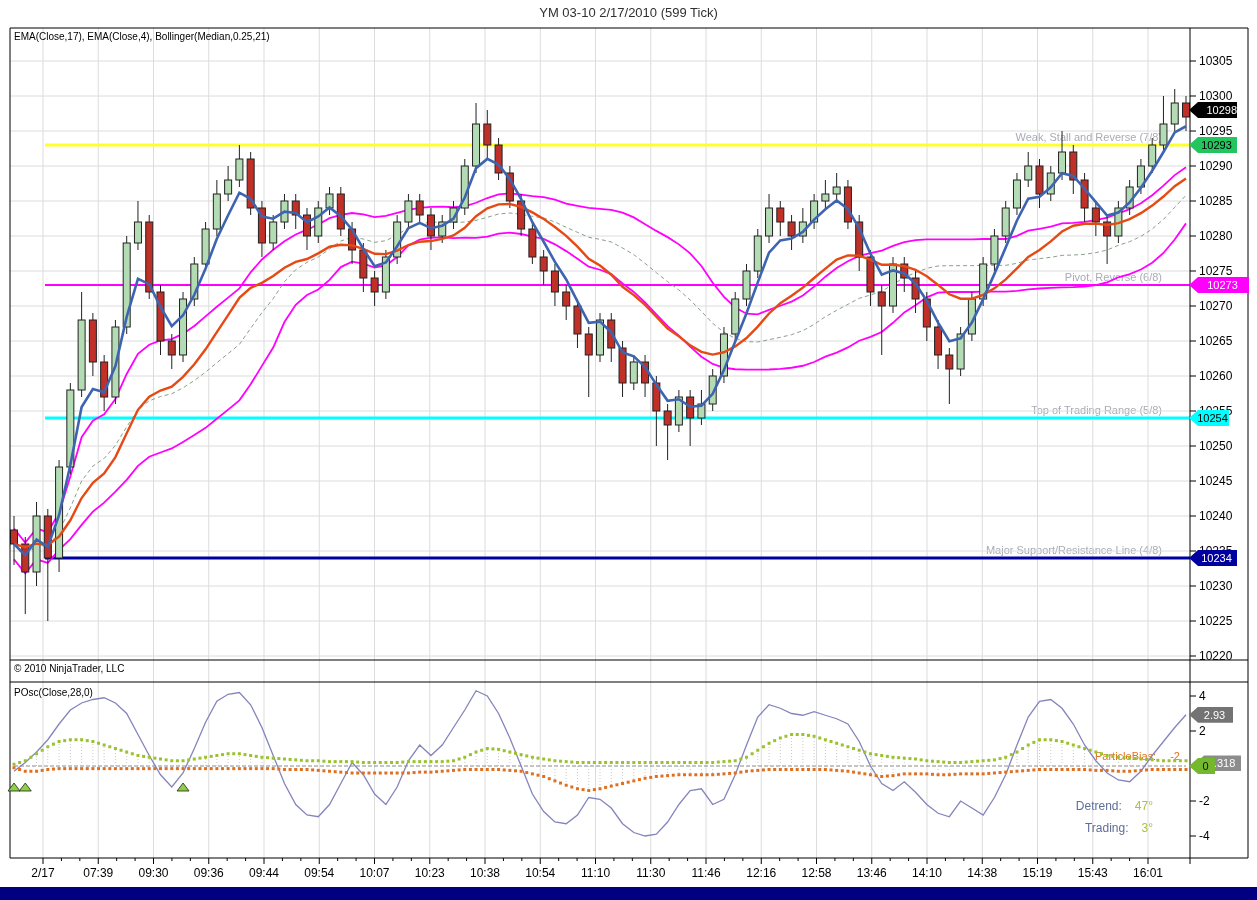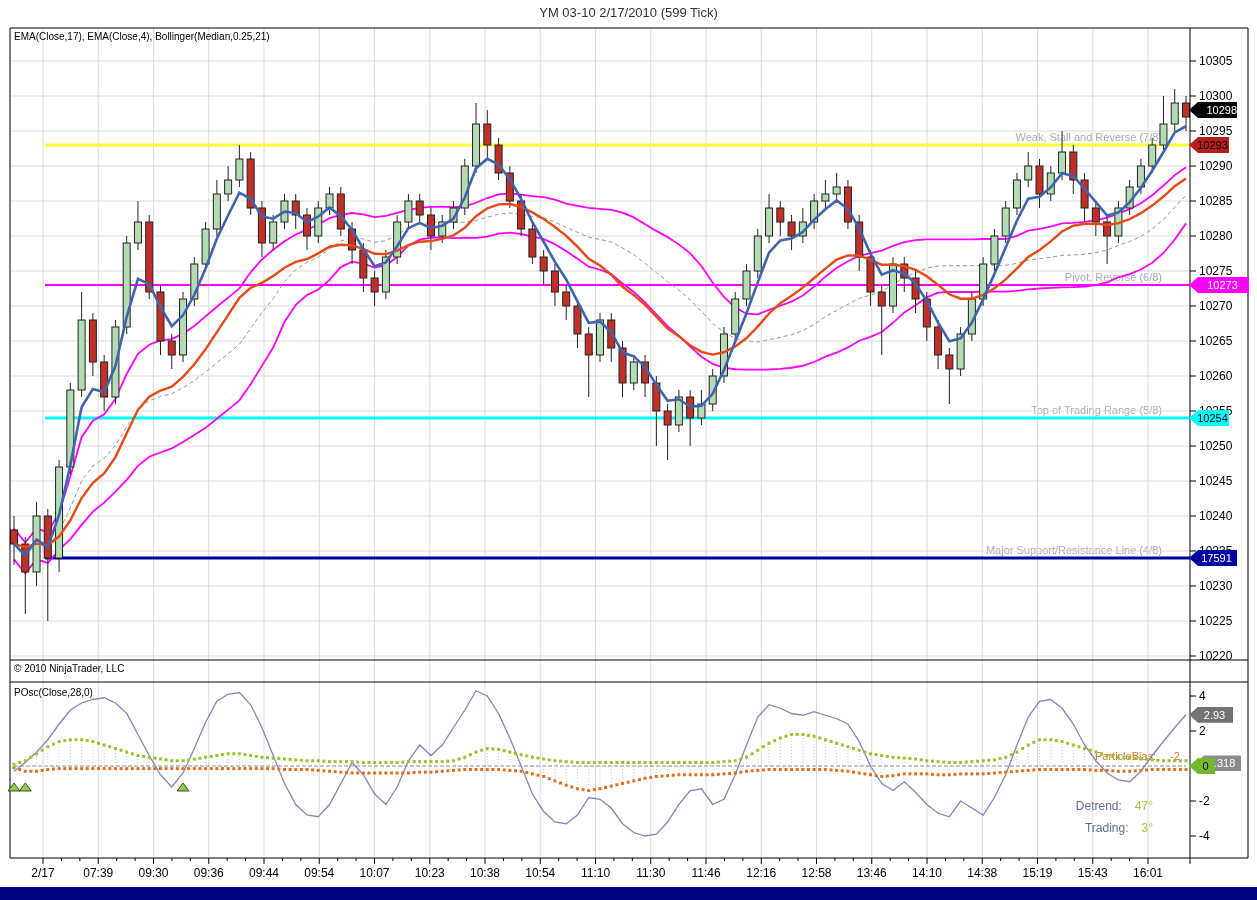"10293" div.tag { background: #b91c1c -> #22c55e; width: 40px -> 48px }
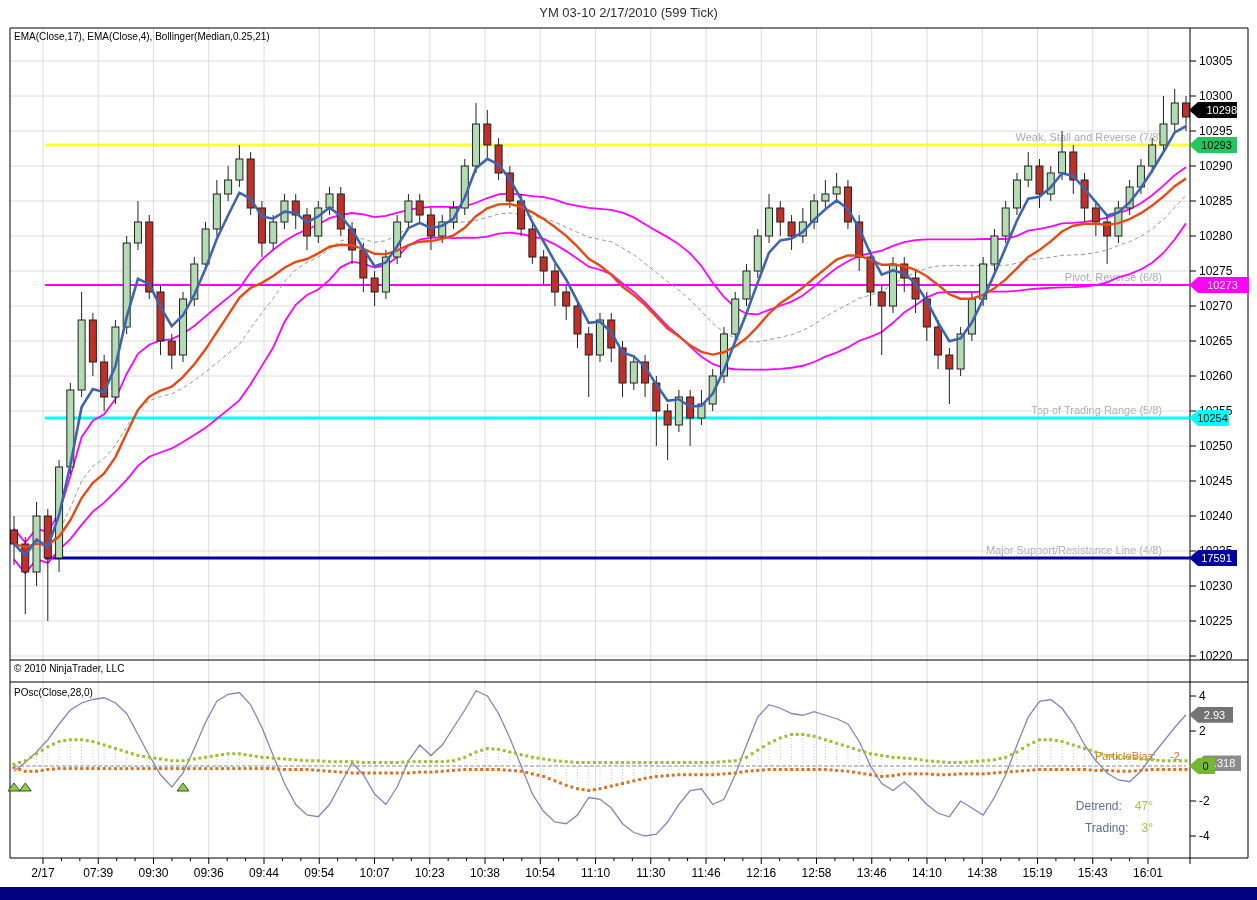"17591" div.tag { text: 17591 -> 10234 }
